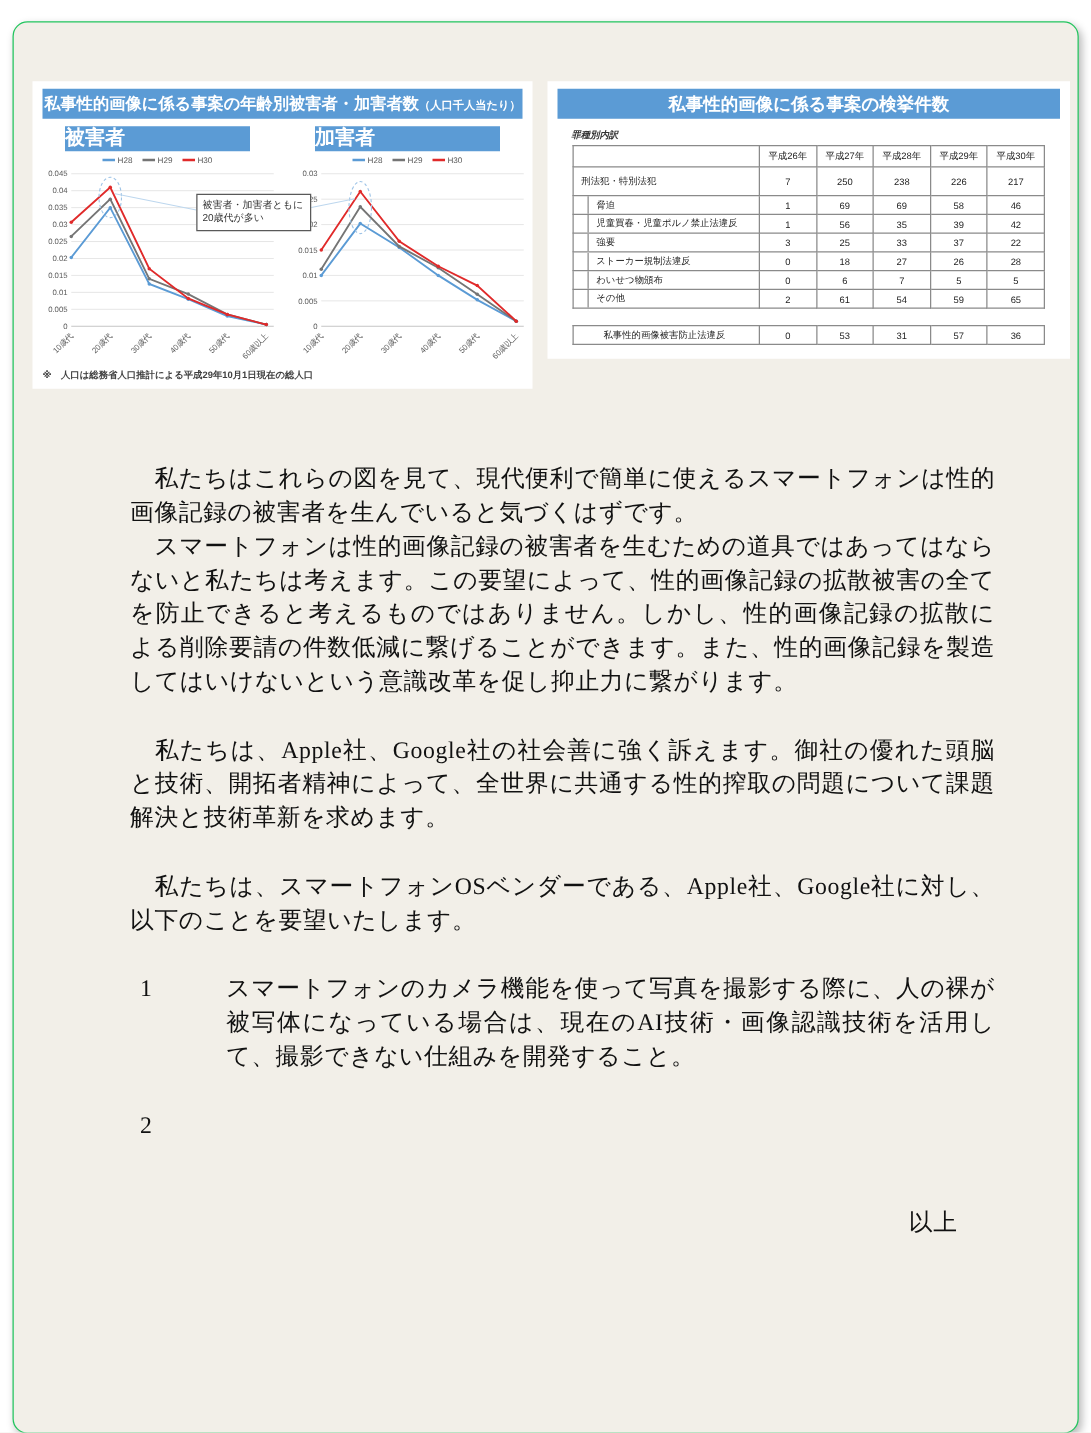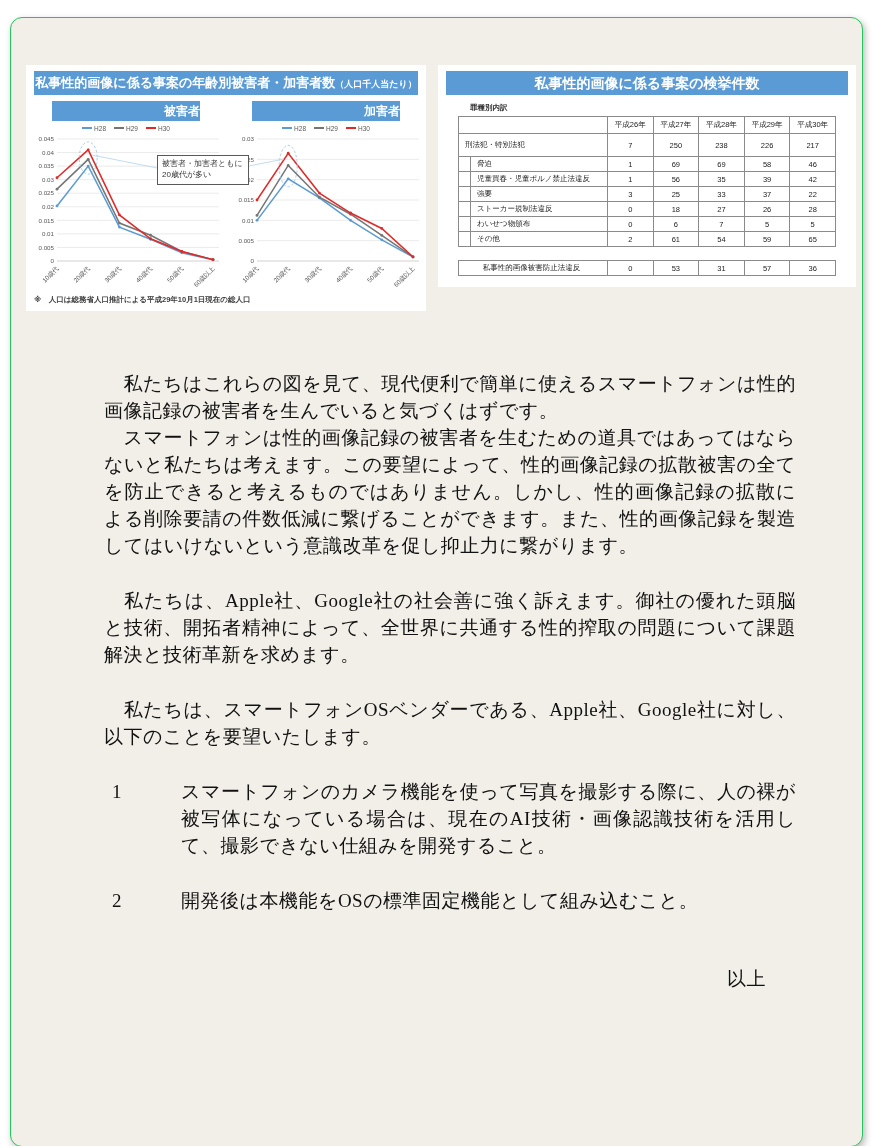"被害者" .panel-head { font-size: 12px -> 16px; text-align: right -> left }
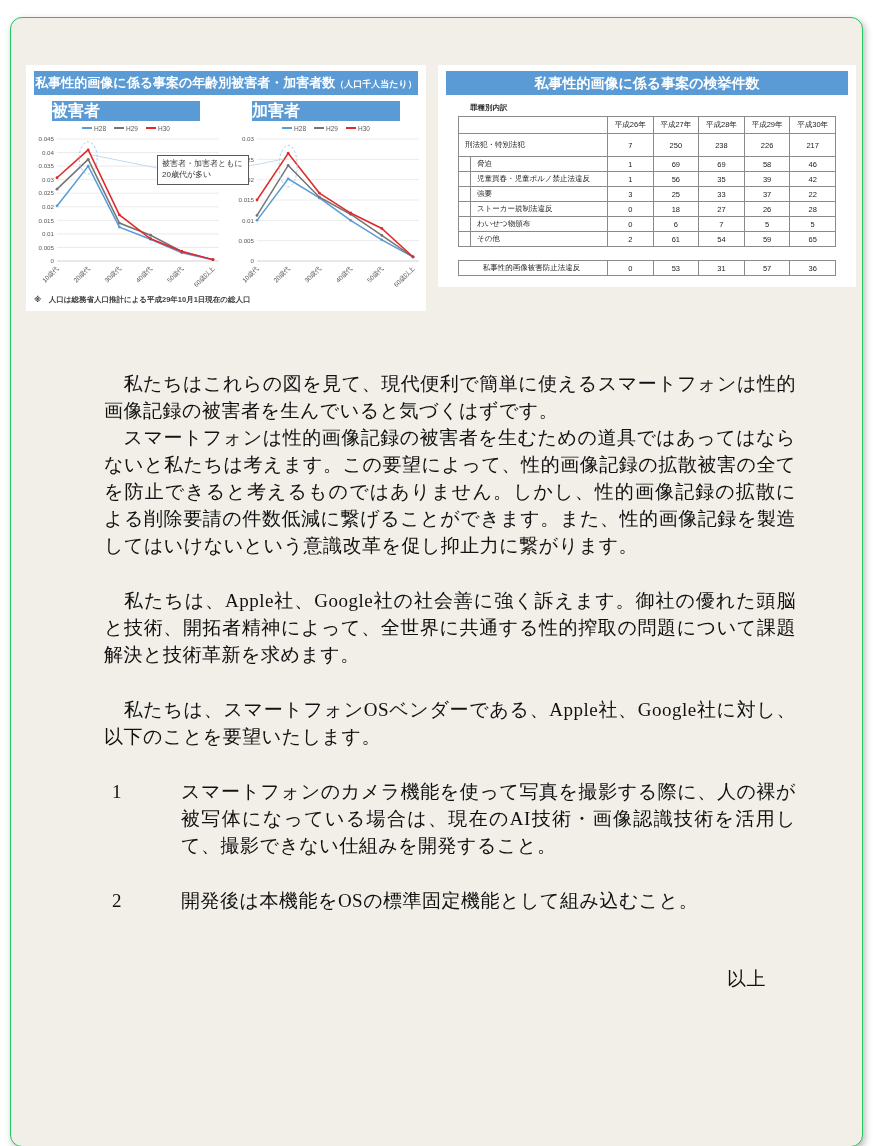"罪種別内訳" .sub-label { font-style: none -> italic; margin: 8px 0 3px 32px -> 8px 0 3px 19px }
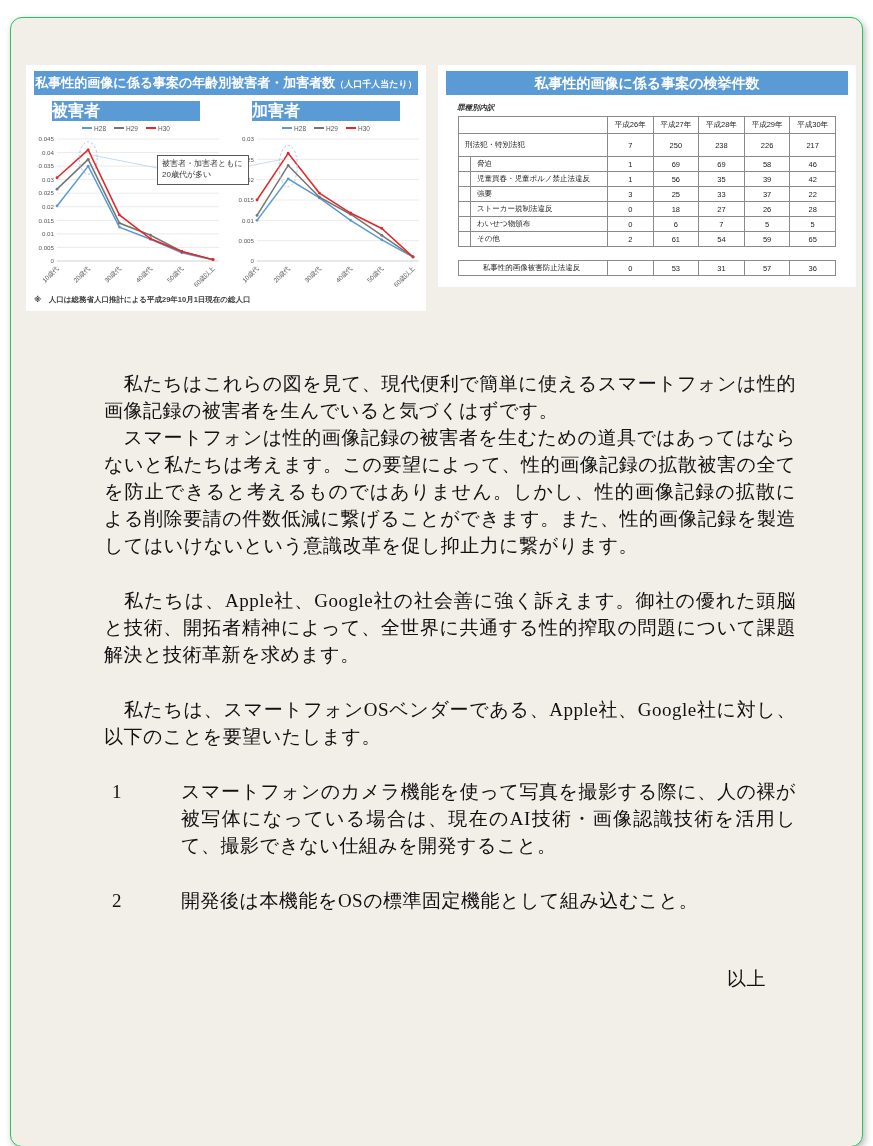"開発後は本機能をOSの標準固定機能として組み込むこと。" div.item-text { html: <div>開発後は本機能をOSの標準固定機能として組み込むこと。</div> -> none }
